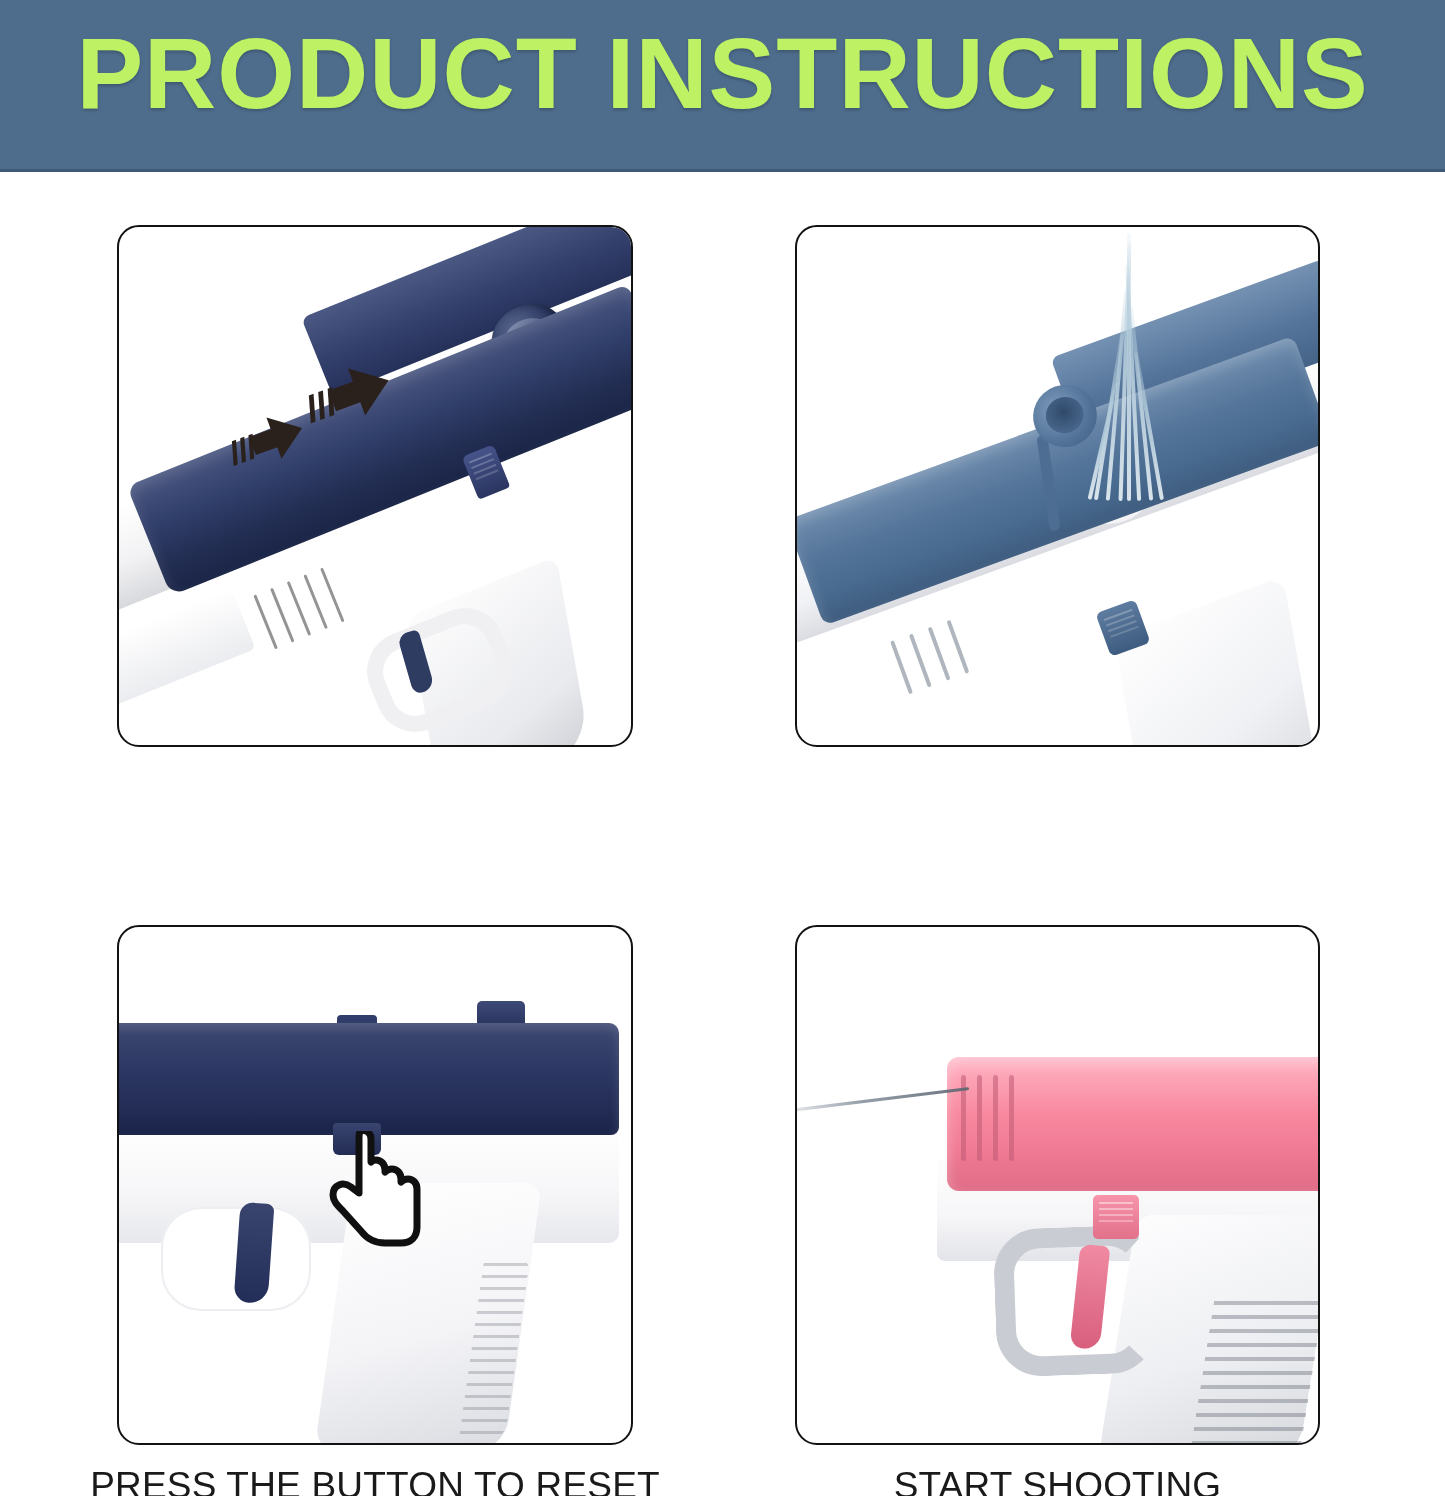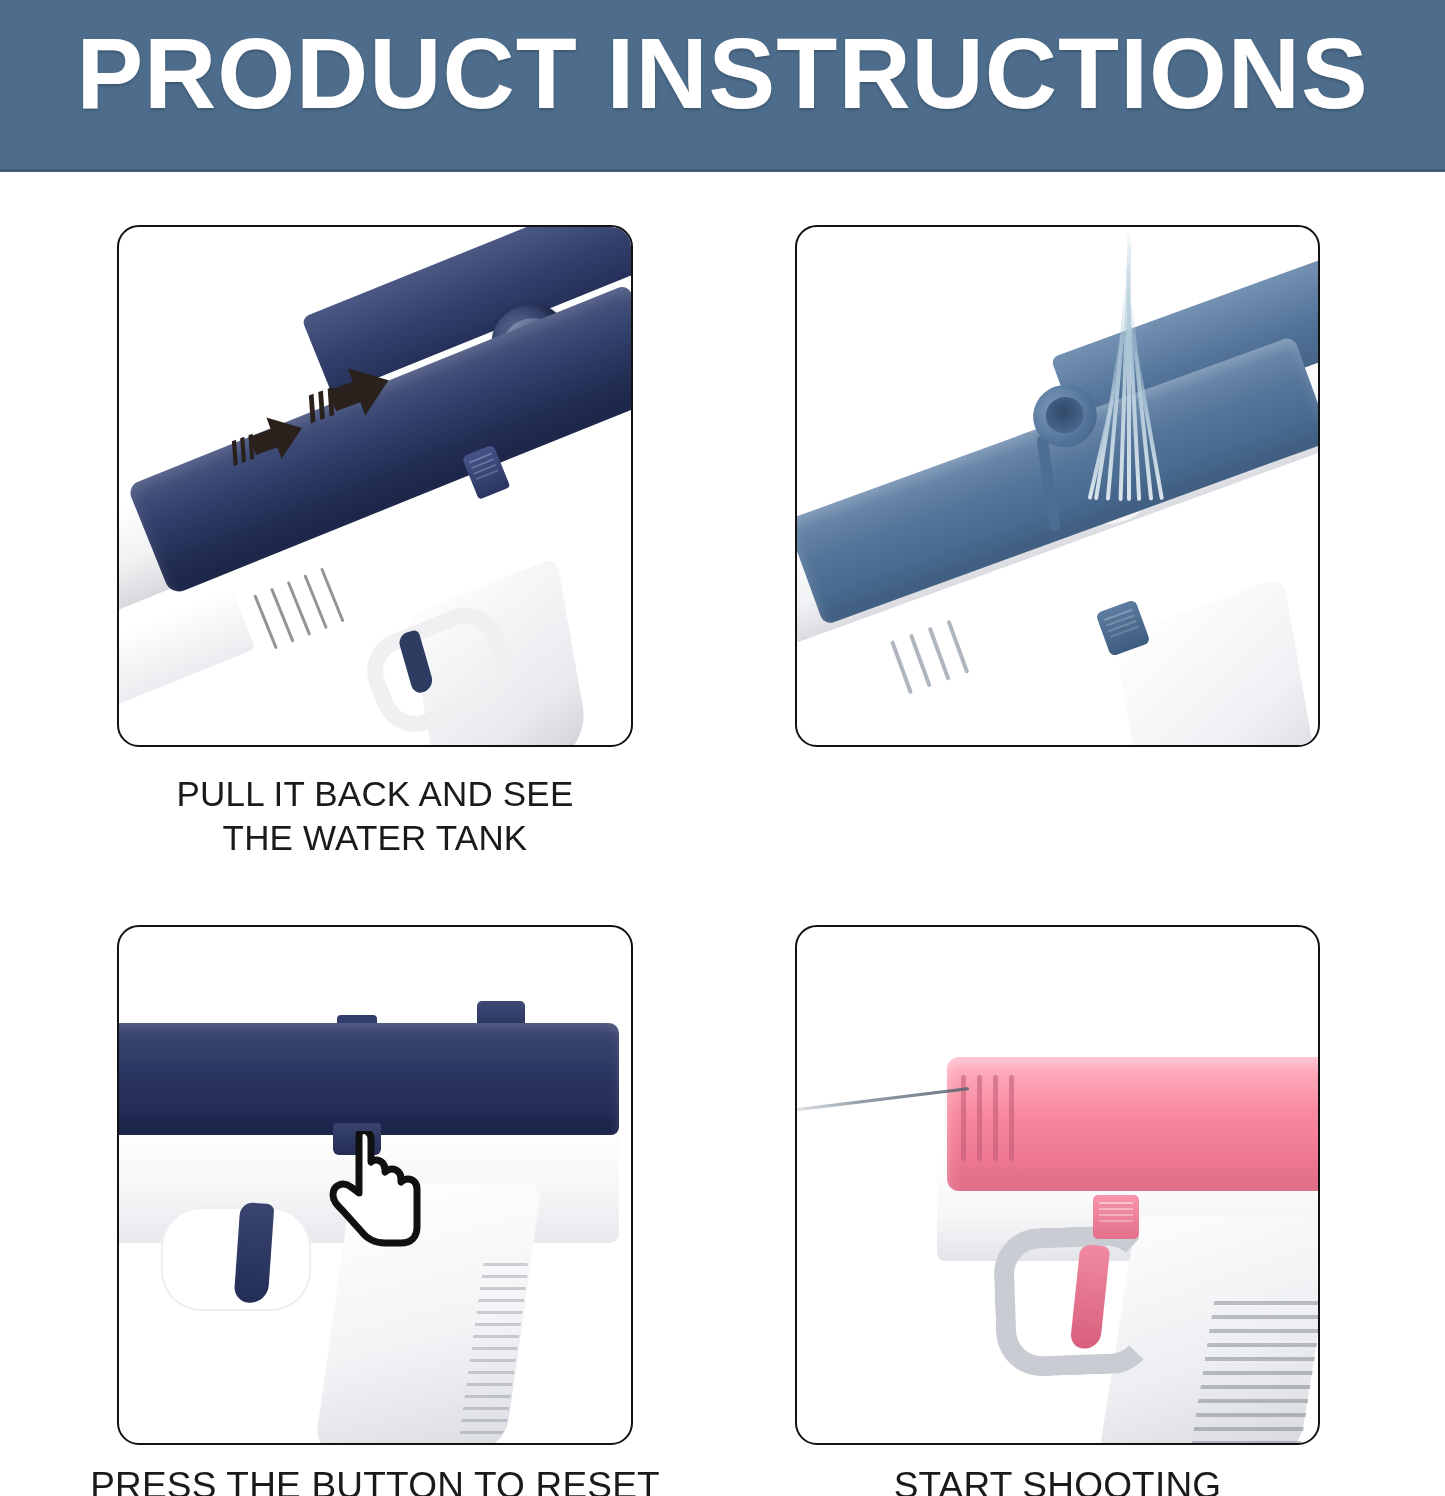"PRODUCT INSTRUCTIONS" .banner-title { color: #ffffff -> #bef264 }
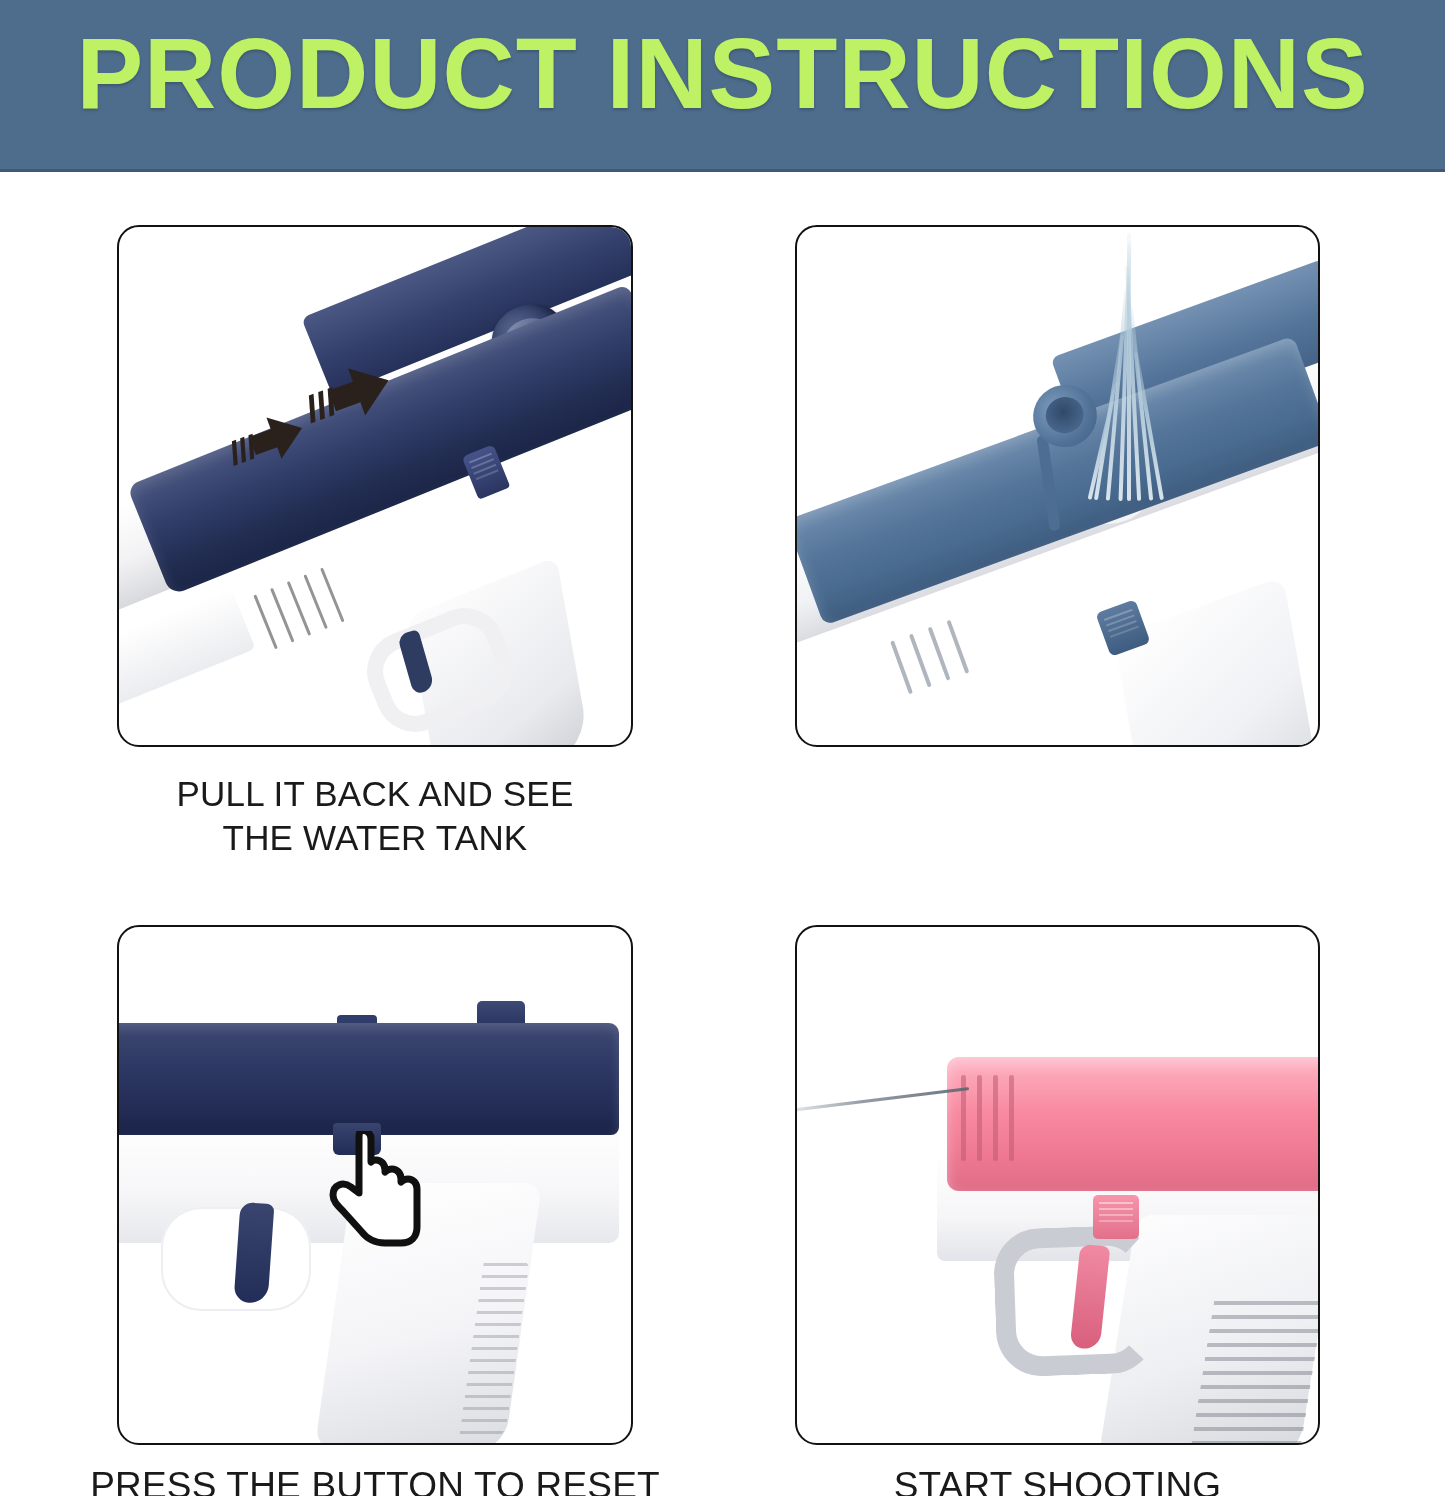"PULL IT BACK AND SEE" div.caption { html: <div>PULL IT BACK AND SEE THE WATER TANK</div> -> none }
